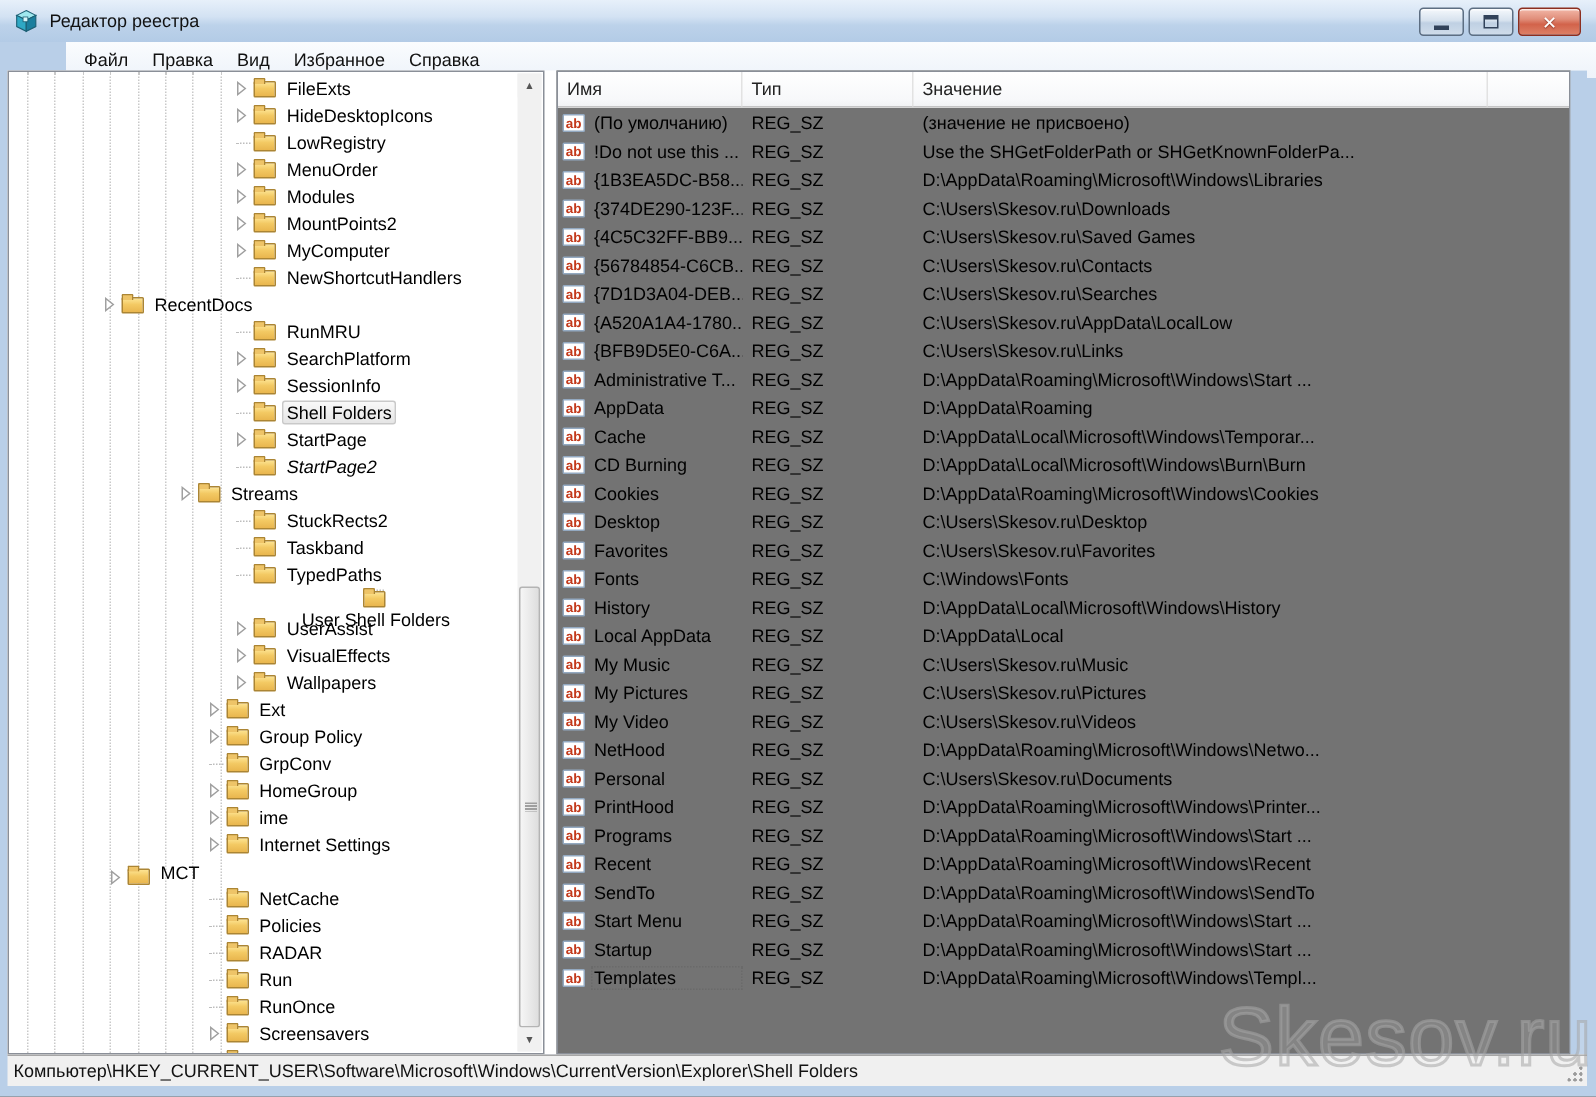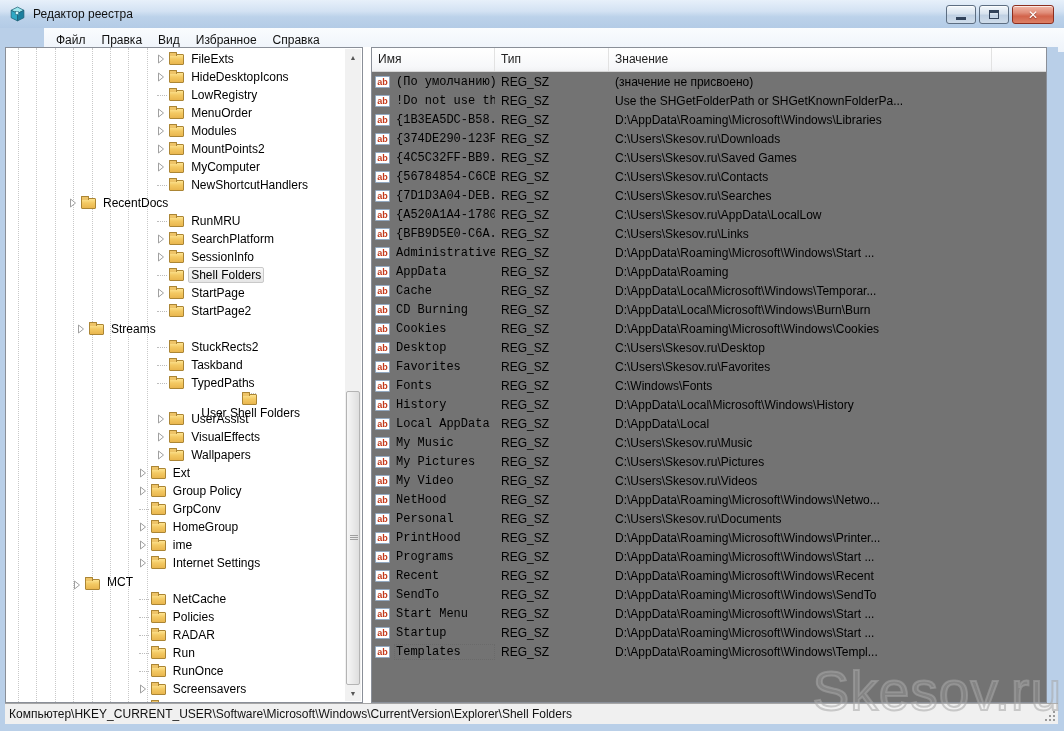"(По умолчанию)" .lv-name { font-family: Liberation Mono, monospace -> none }
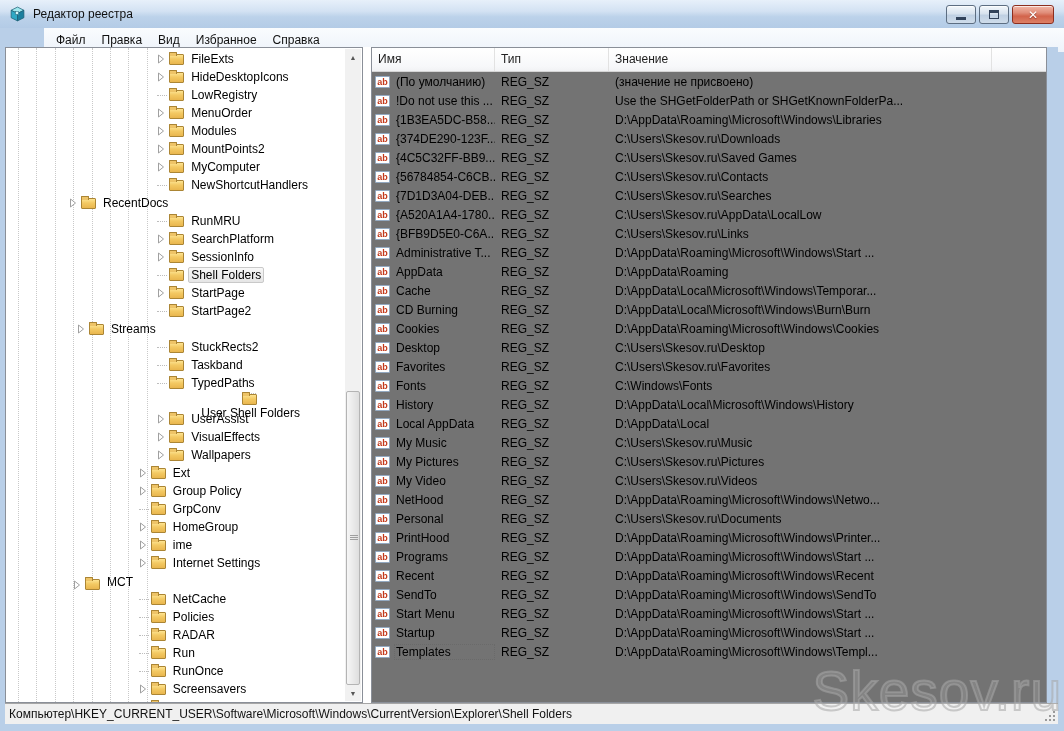"StartPage2" div.tree-row { font-style: none -> italic }
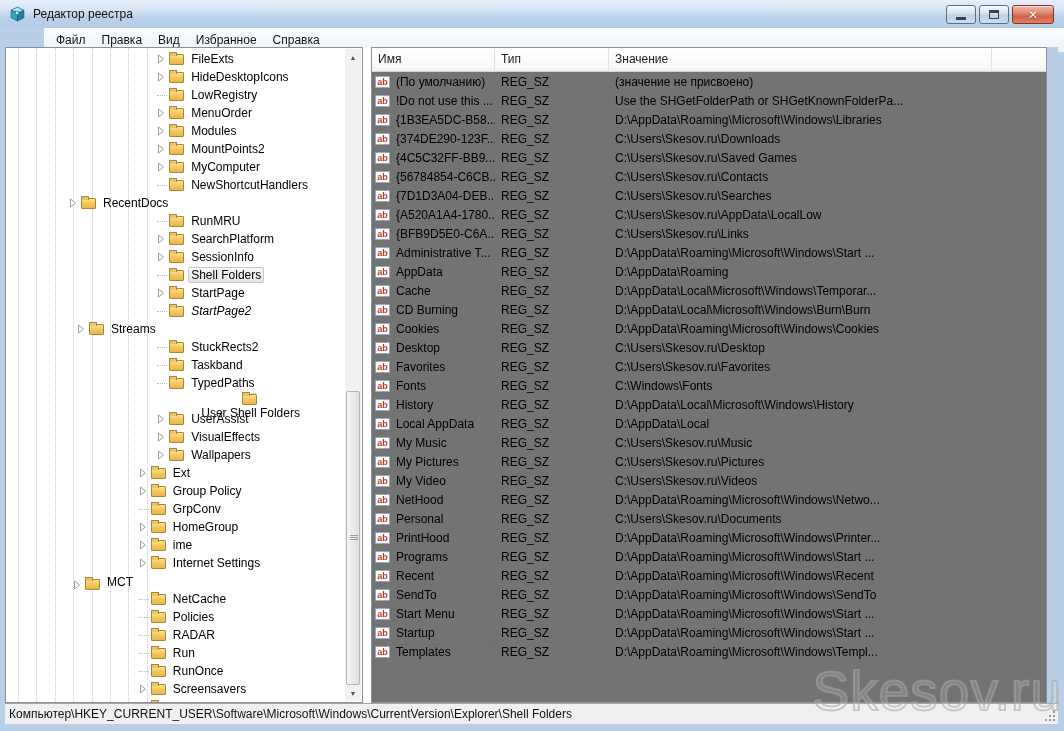"Streams" div.tree-row { padding-left: 71px -> 114px }
